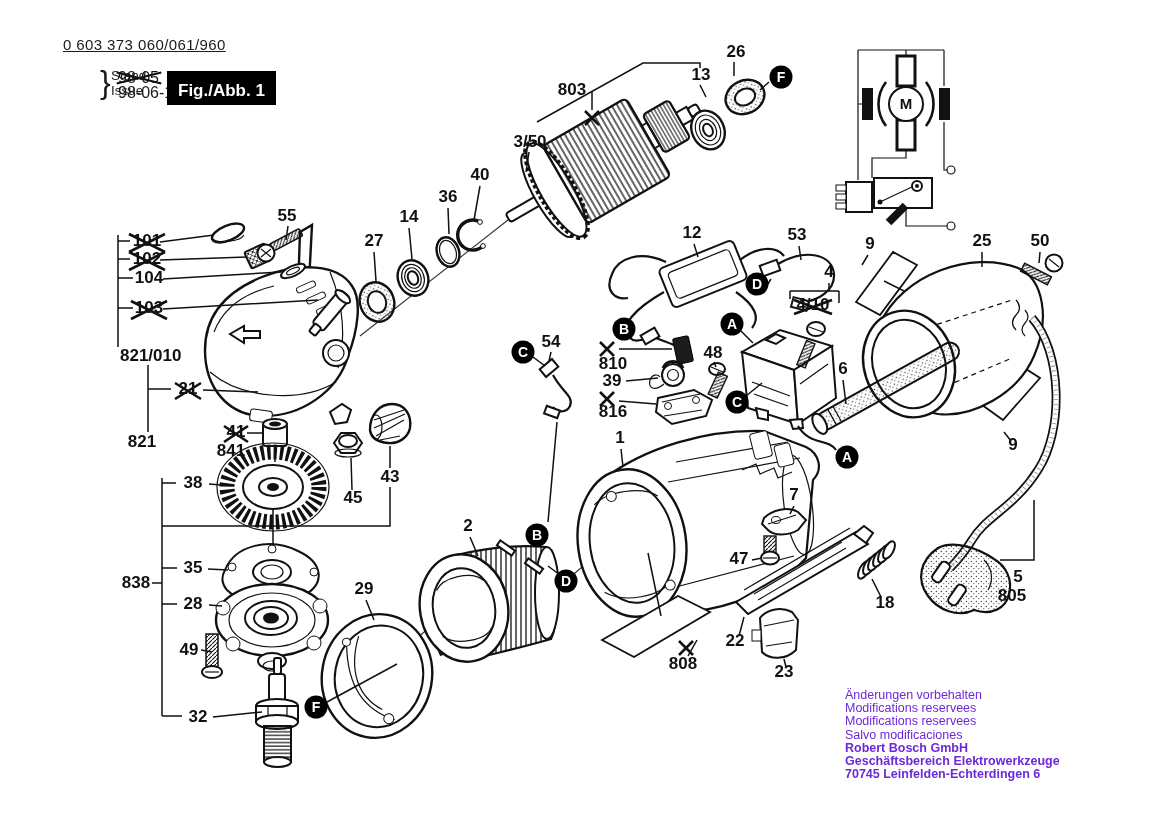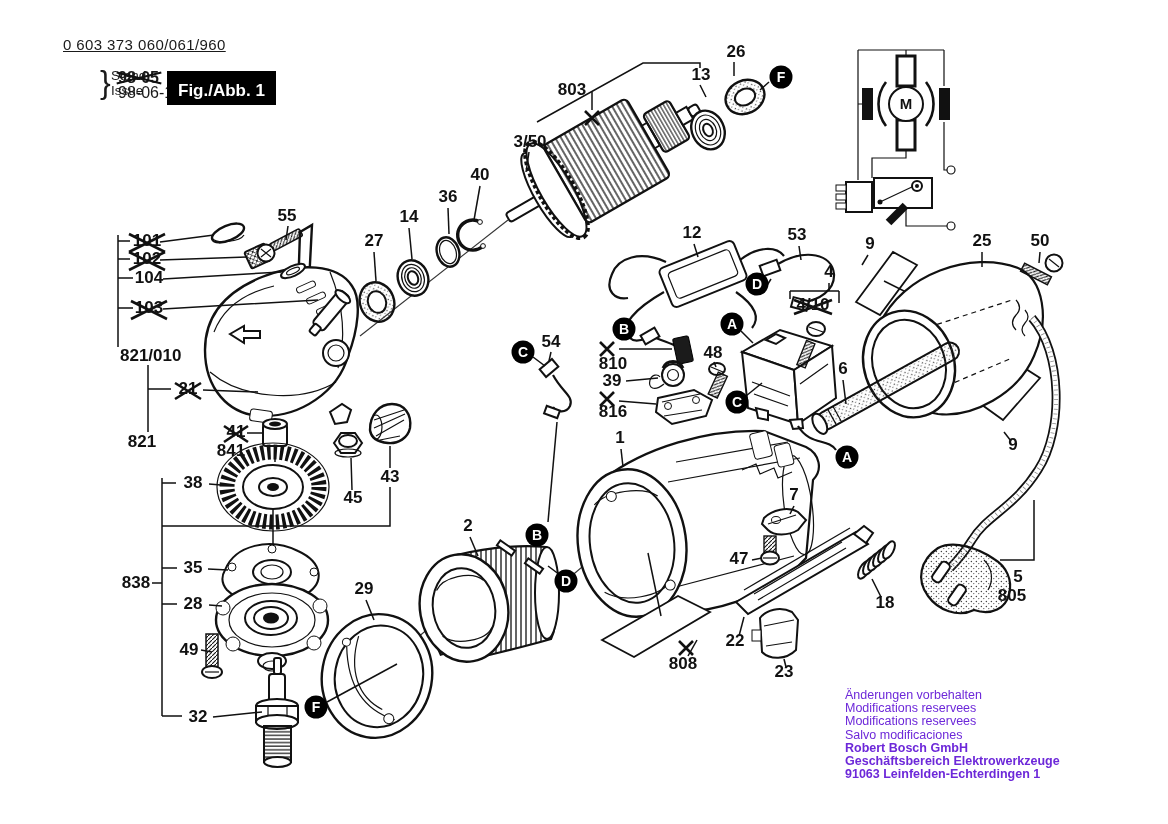"98-05" .struck { font-weight: bold -> none }
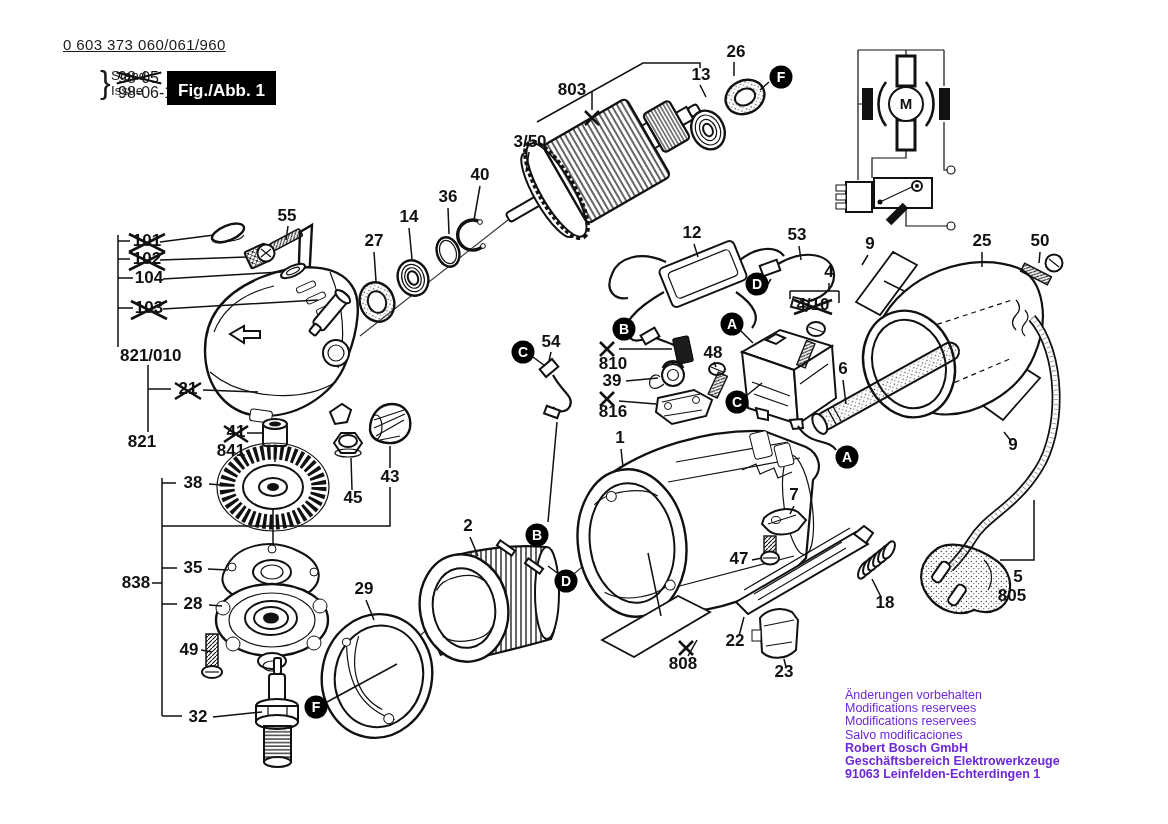"91063 Leinfelden-Echterdingen 1" div.b { text: 91063 Leinfelden-Echterdingen 1 -> 70745 Leinfelden-Echterdingen 6 }
